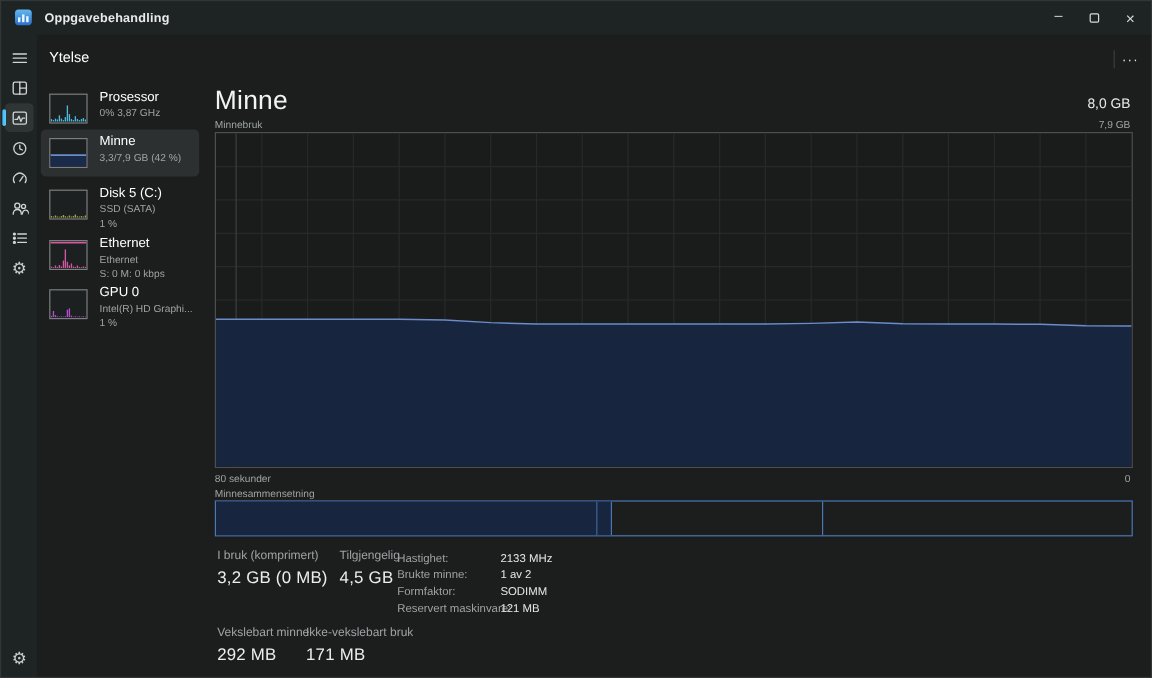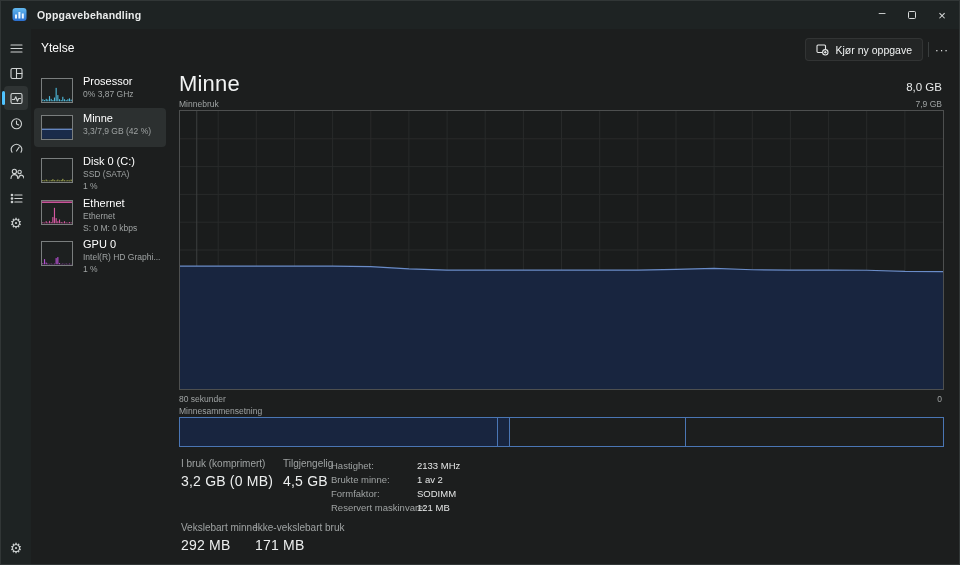"Kjør ny oppgave" div.run-task-btn { html: <div> <svg> <rect></rect> <circle></circle> <line></line> <line></line> </svg> <span>Kjør ny oppgave</span> </div> -> none }
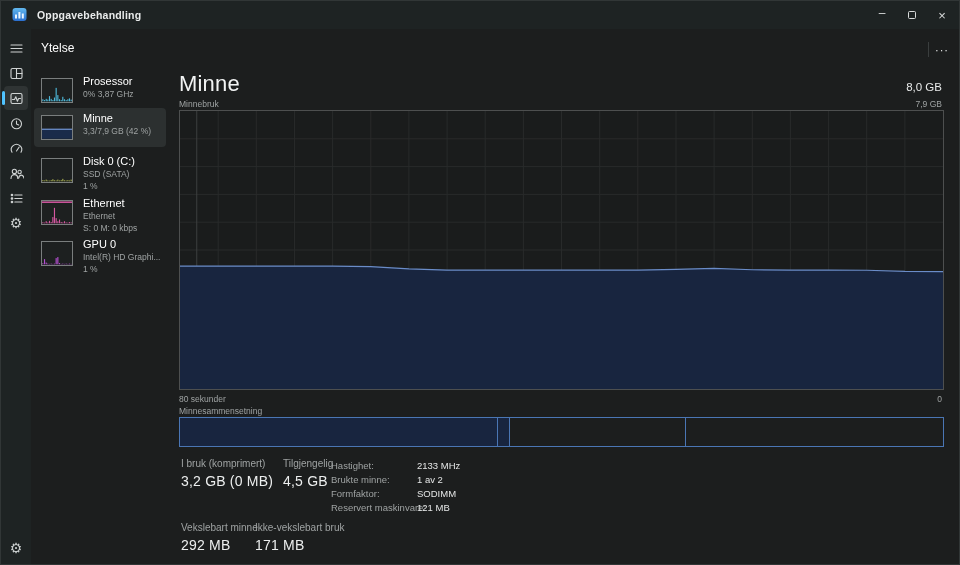"Disk 0 (C:)" div.metric-title { text: 0 -> 5 }
